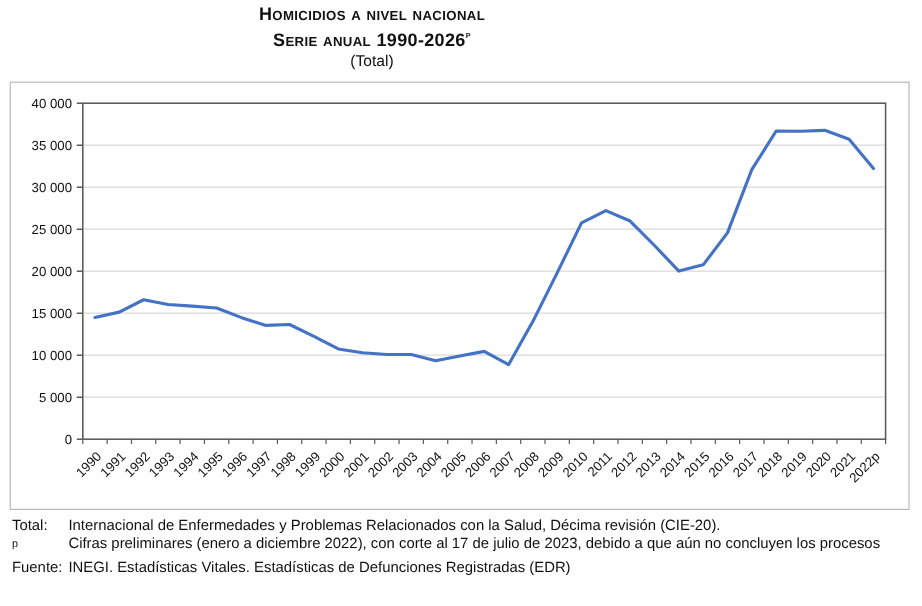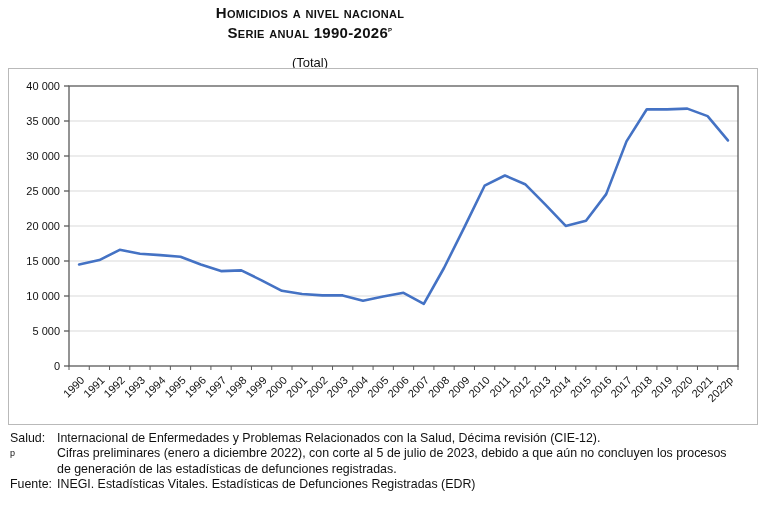"(Total)" .title-total { margin-top: 13px -> 0 }
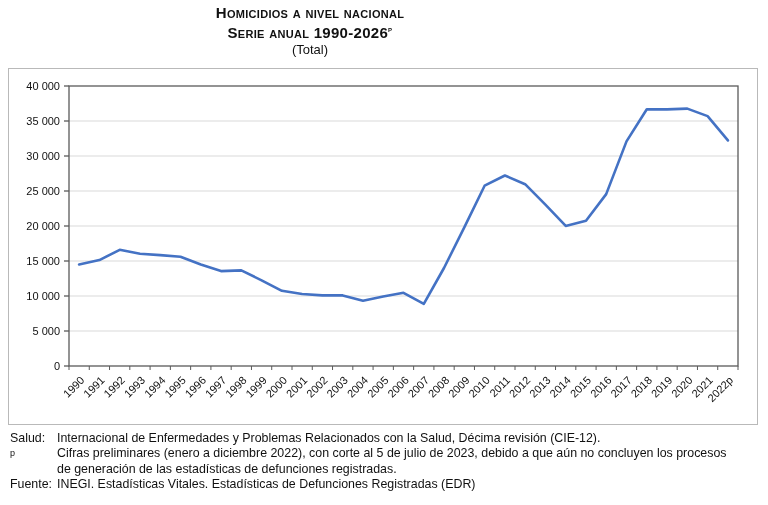"Salud:" div.foot-label { text: Salud -> Total }
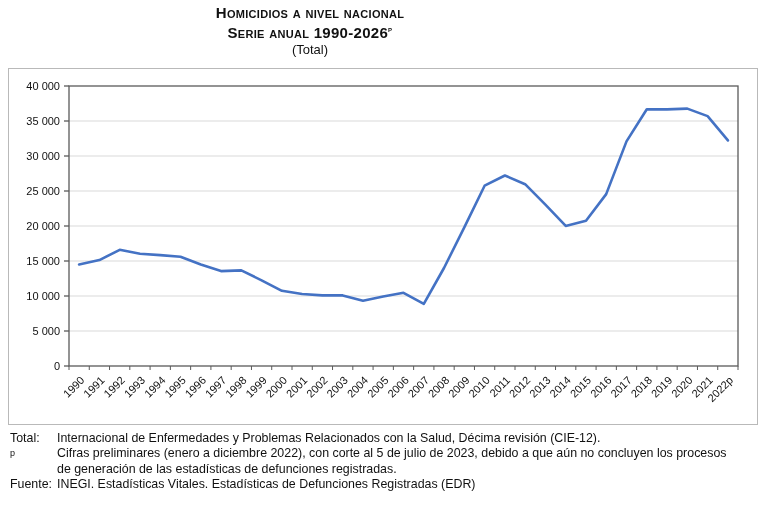"Internacional de Enfermedades y" div { text: CIE-12 -> CIE-20 }
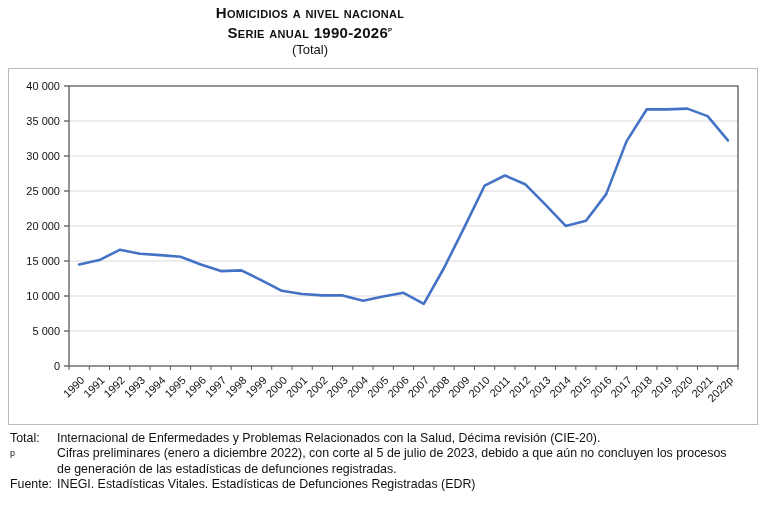"Cifras preliminares (enero a diciembre" div { text: 5 -> 17 }
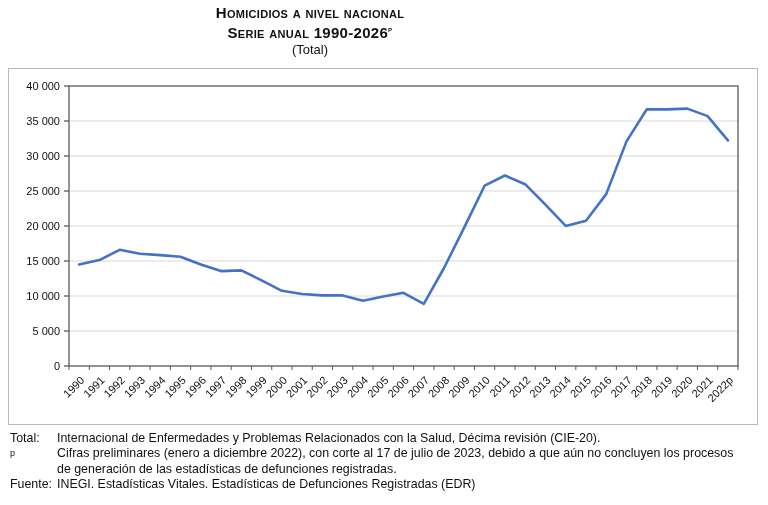"de generación de las estadísticas" div { html: <div>de generación de las estadísticas de defunciones registradas.</div> -> none }
